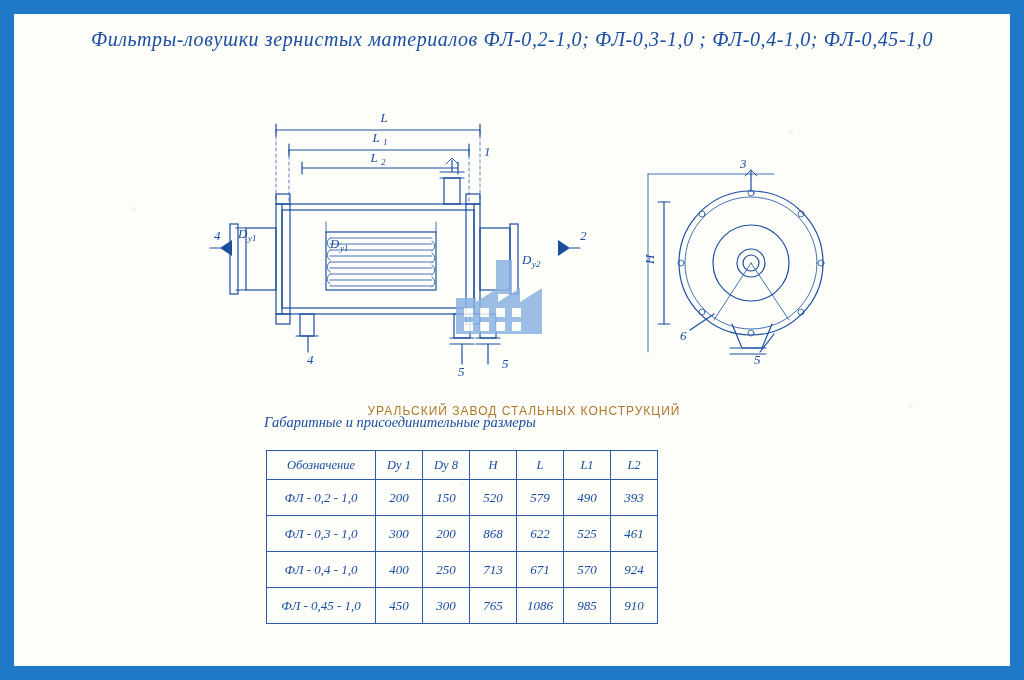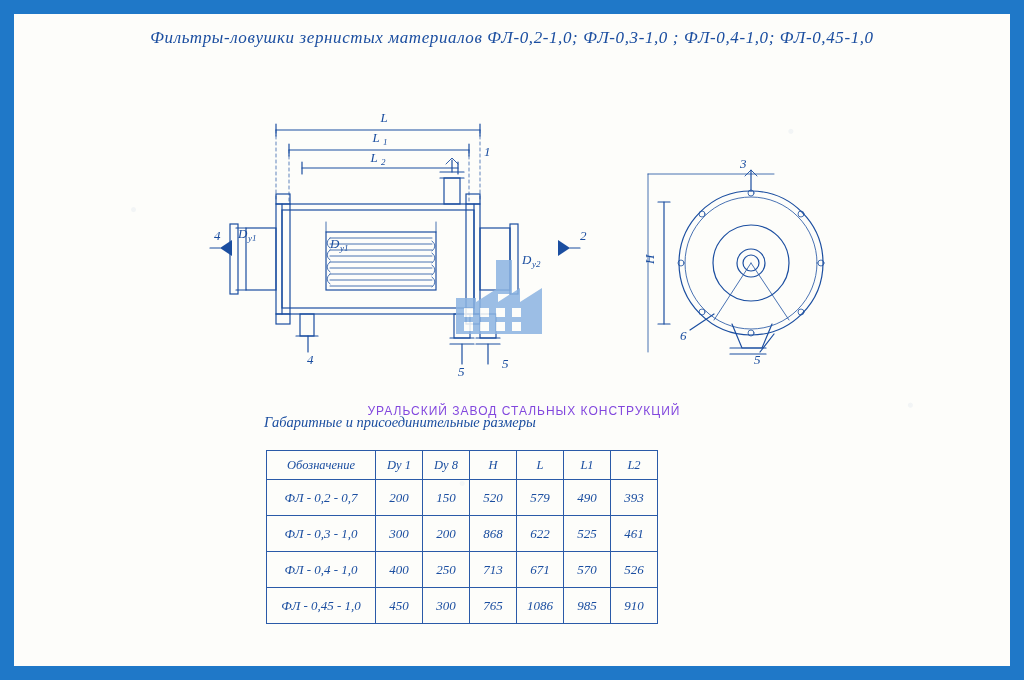"Фильтры-ловушки зернистых материалов" #title { font-size: 17px -> 20px }
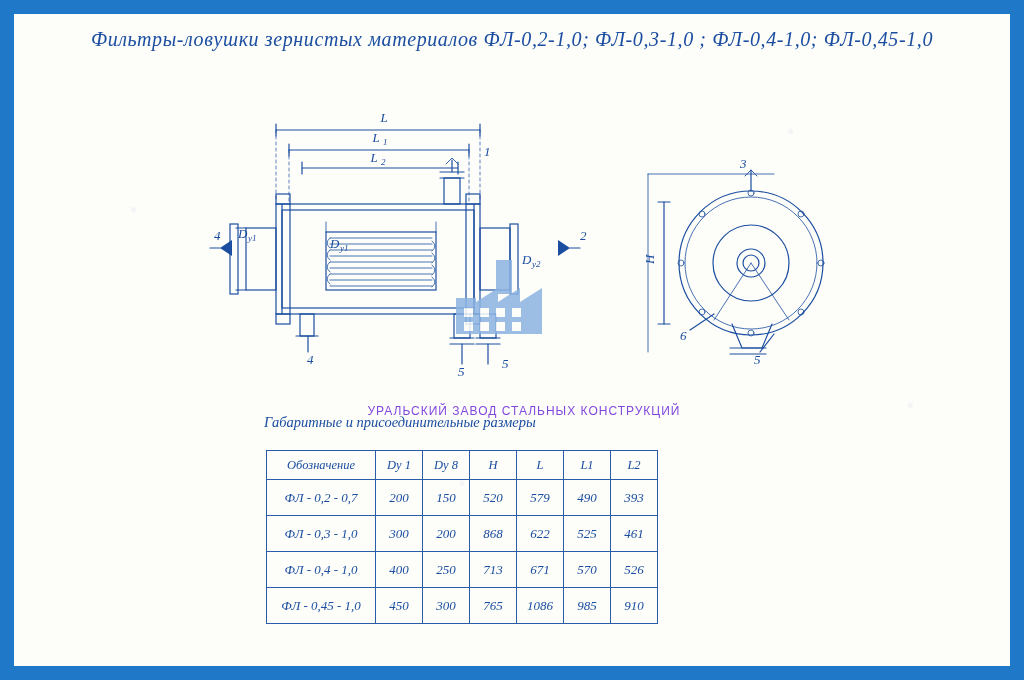"УРАЛЬСКИЙ ЗАВОД СТАЛЬНЫХ КОНСТРУКЦИЙ" #wm-sub { color: #6d28d9 -> #a16207 }
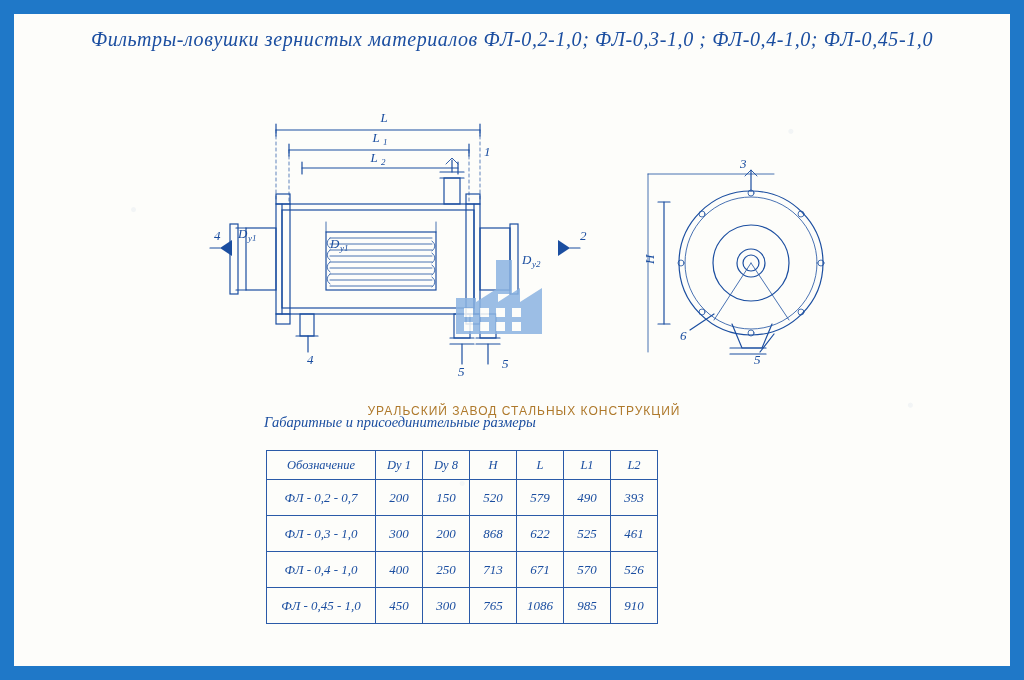"ФЛ - 0,2 - 0,7" td { text: 0,7 -> 1,0 }
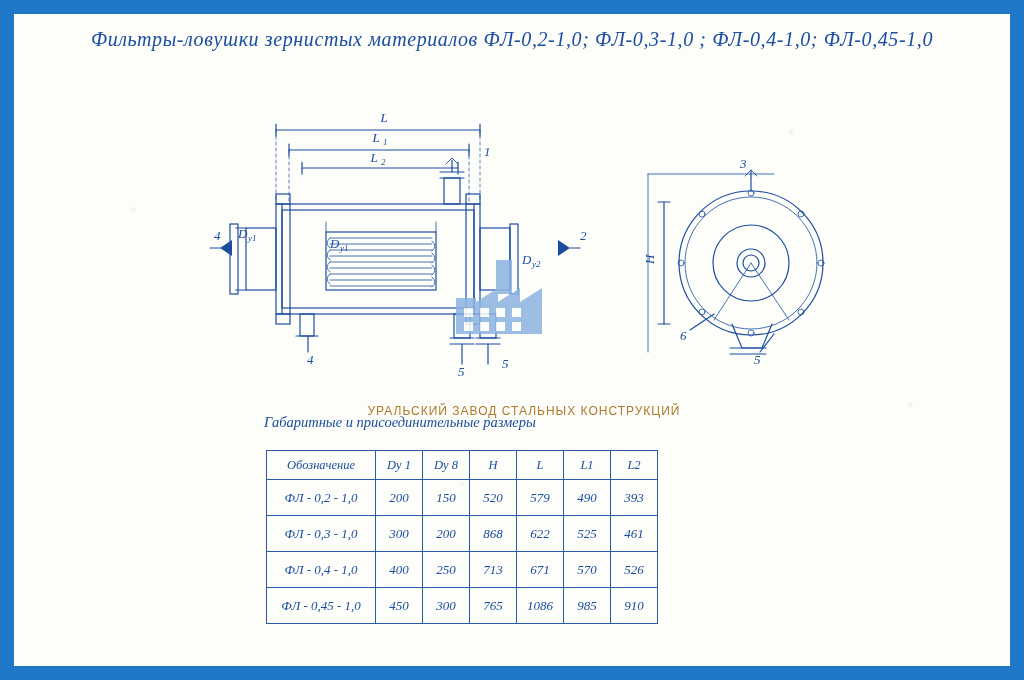"526" td { text: 526 -> 924 }
